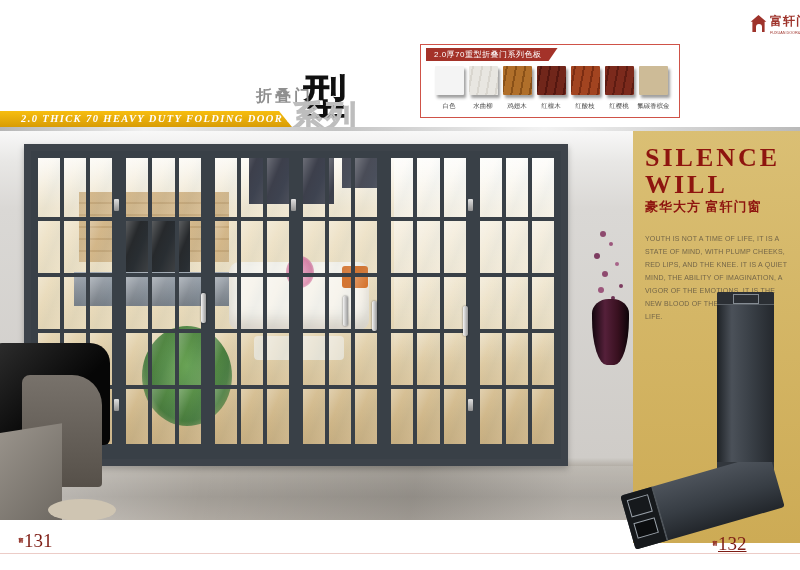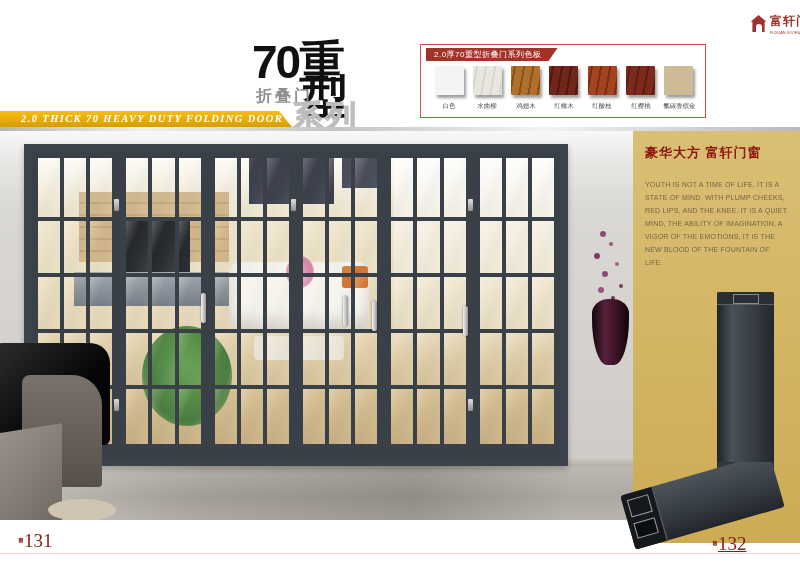"70重" div.cn1 { html: <div>70重</div> -> none }
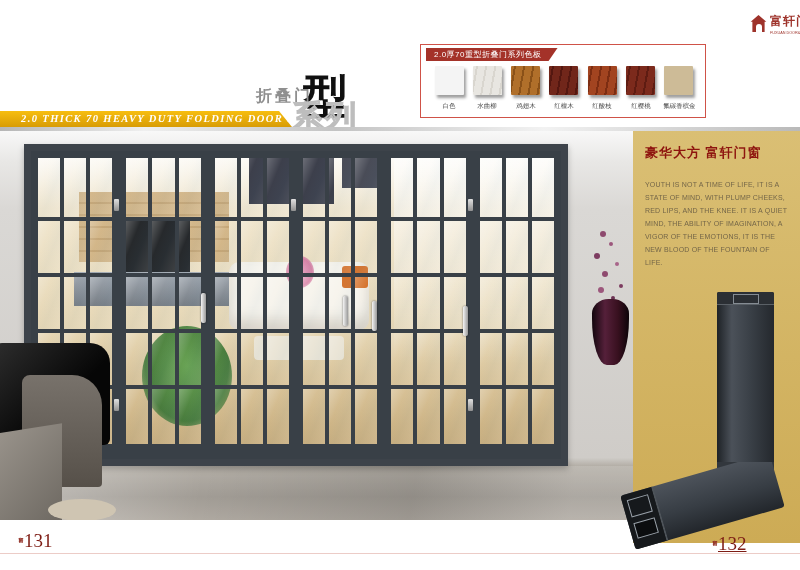"2.0厚70重型折叠门系列色板" .cboard { width: 286px -> 260px }
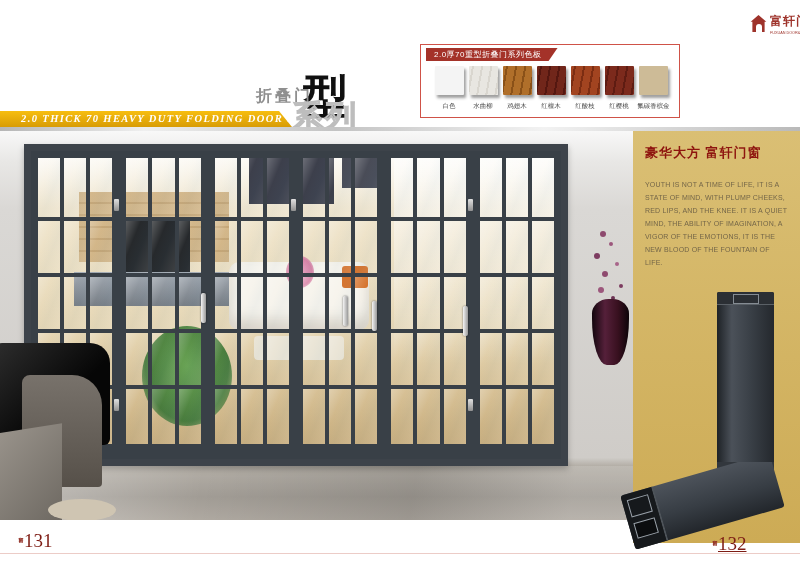"SILENCE" div.silence { html: none -> <div> <div>SILENCE</div> <div>WILL</div> </div> }
